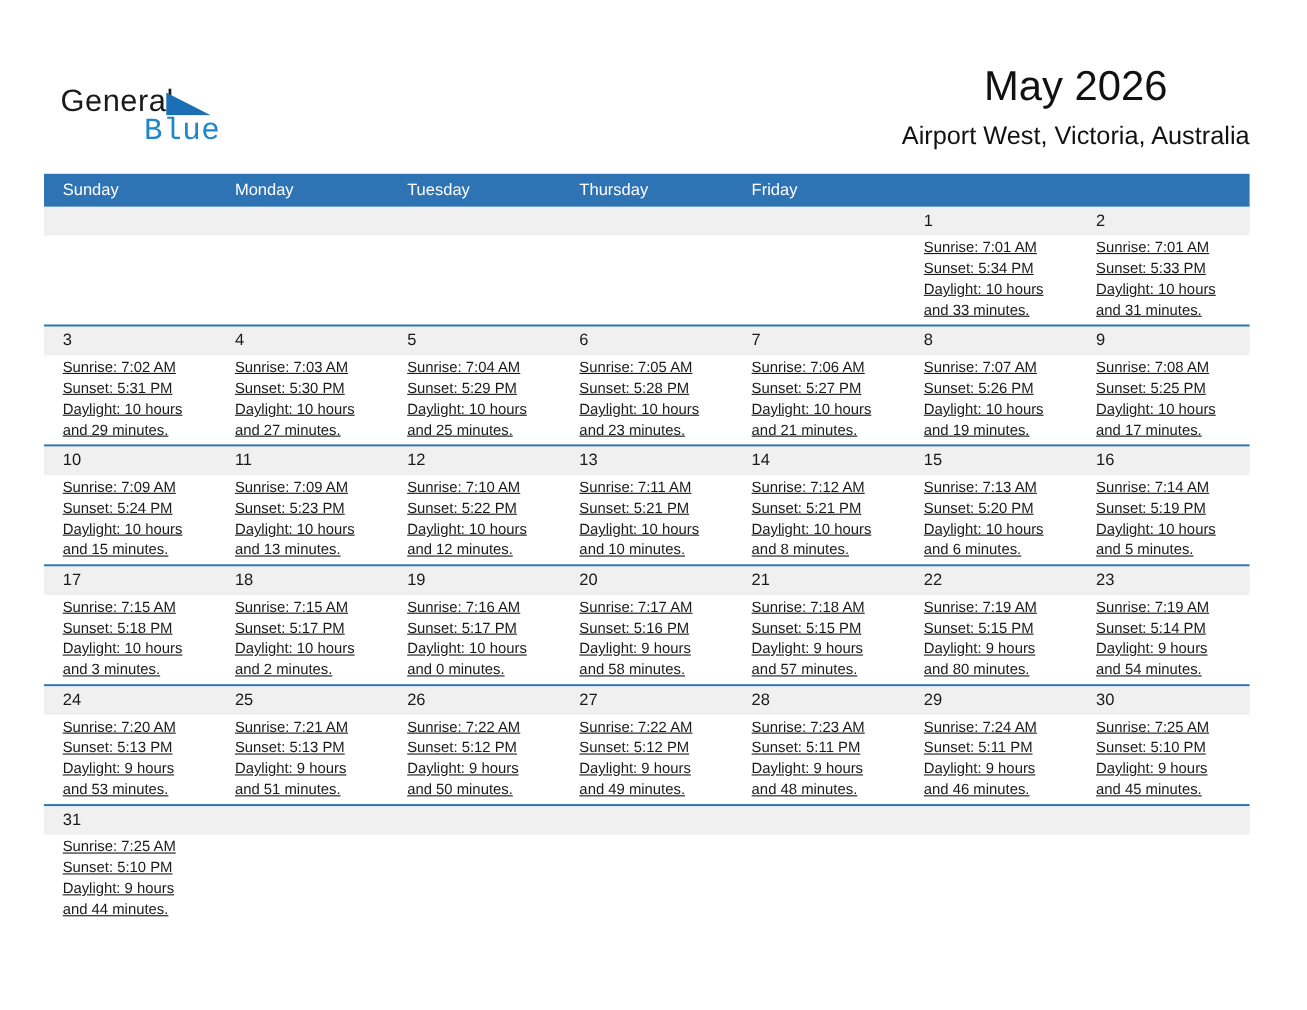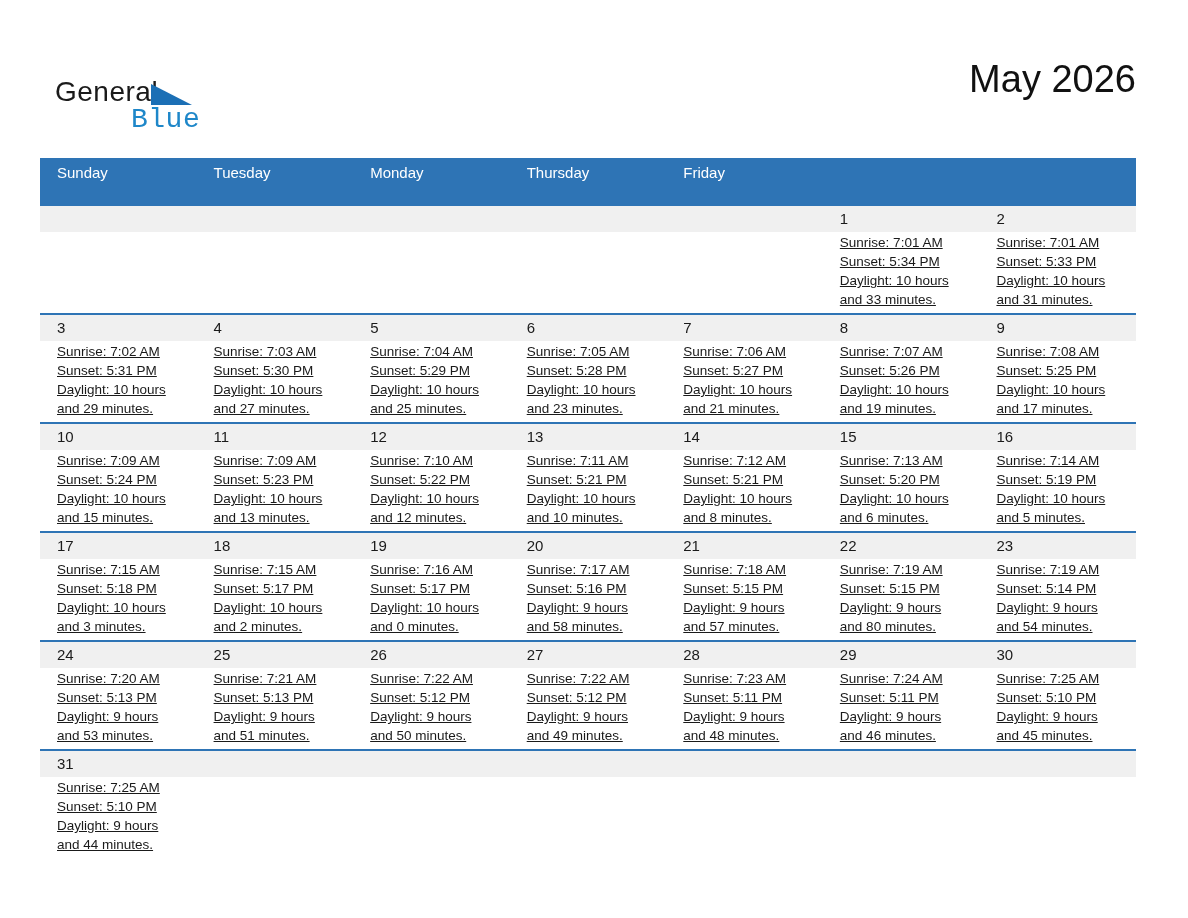"Airport West, Victoria, Australia" div.page-subtitle { html: none -> <div>Airport West, Victoria, Australia</div> }
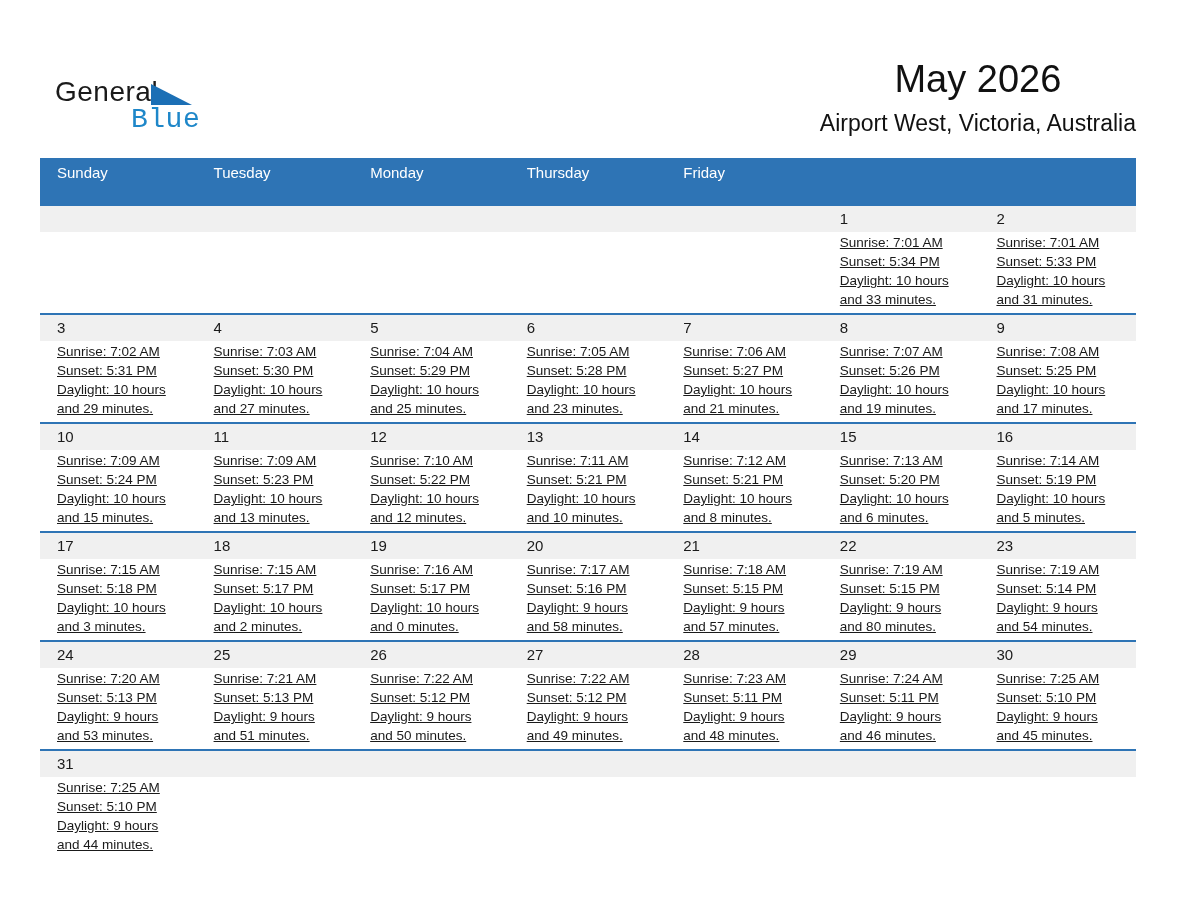"Sunday" .dow-row { height: 48px -> 30px }
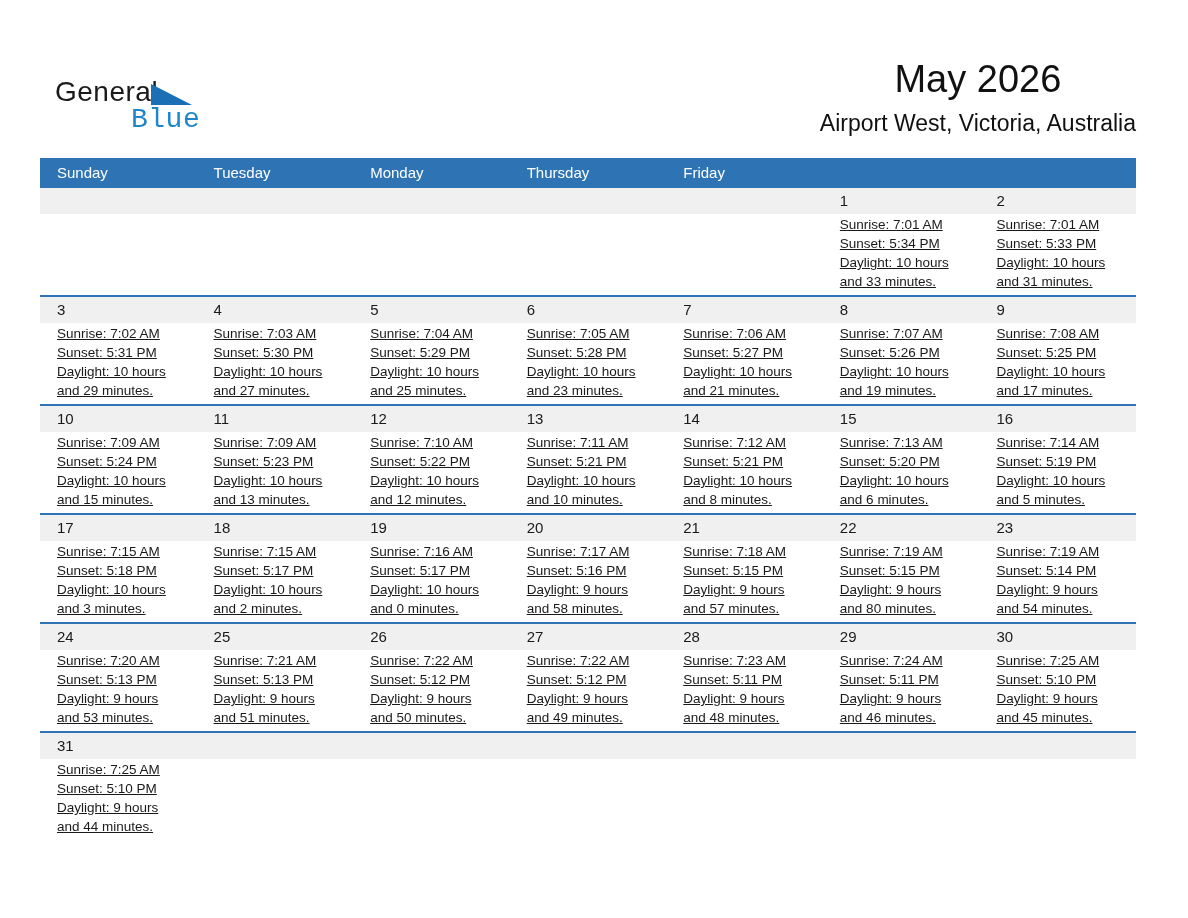"Tuesday" div.hcell { order: before "Monday" -> after "Monday" }
